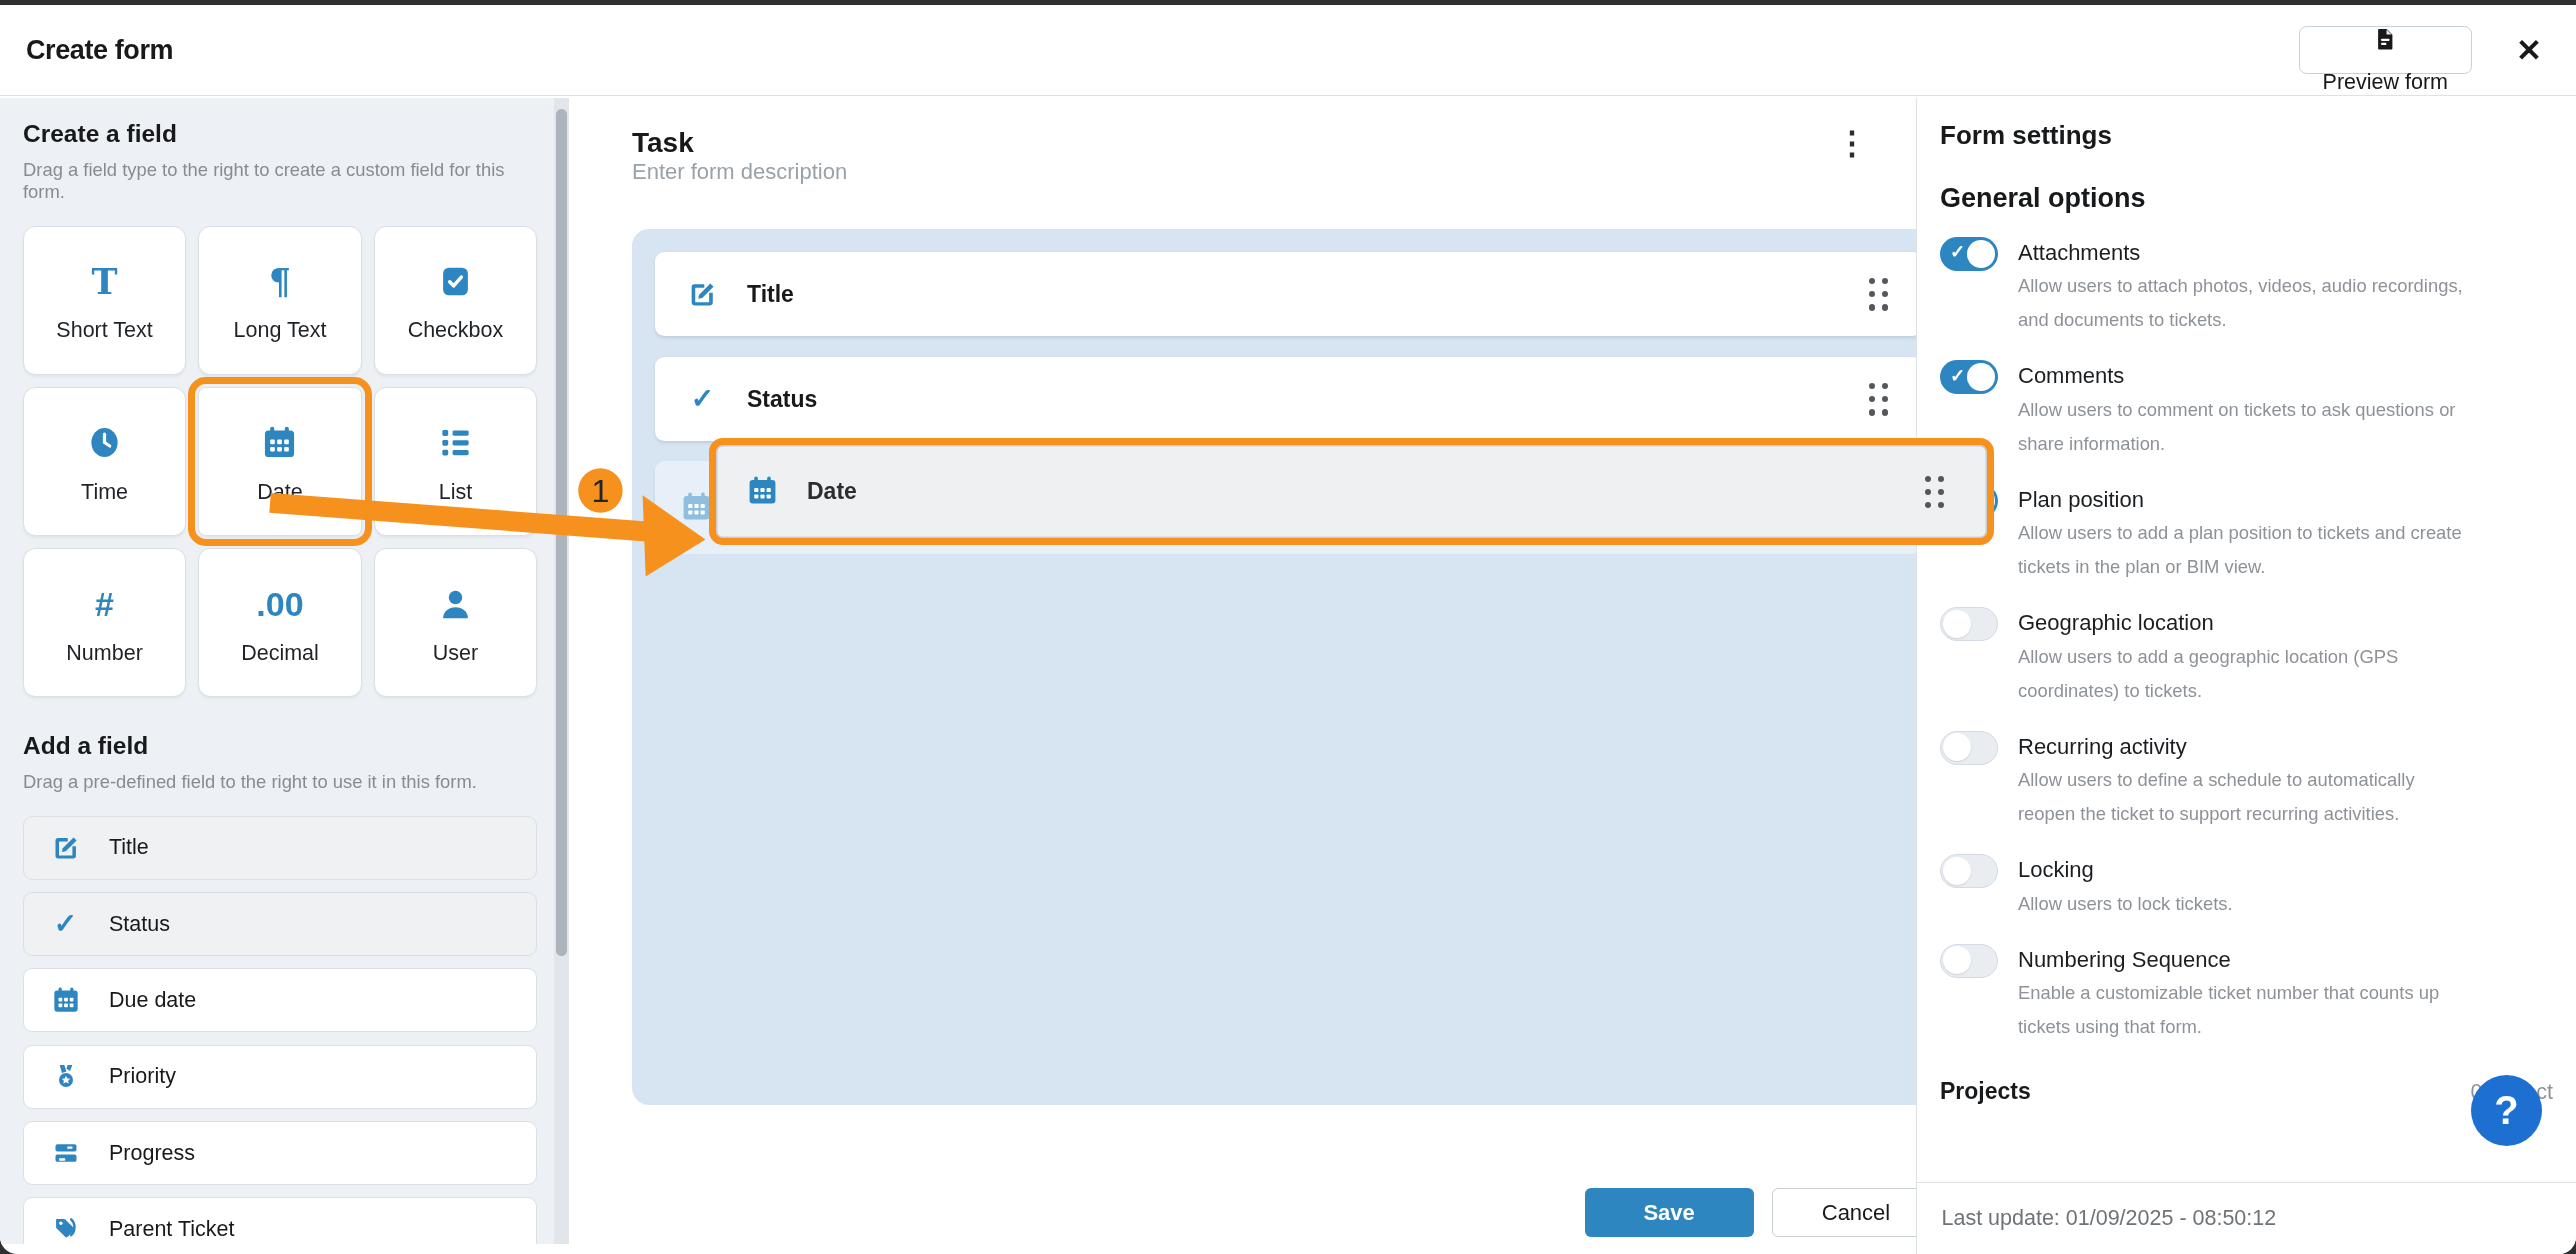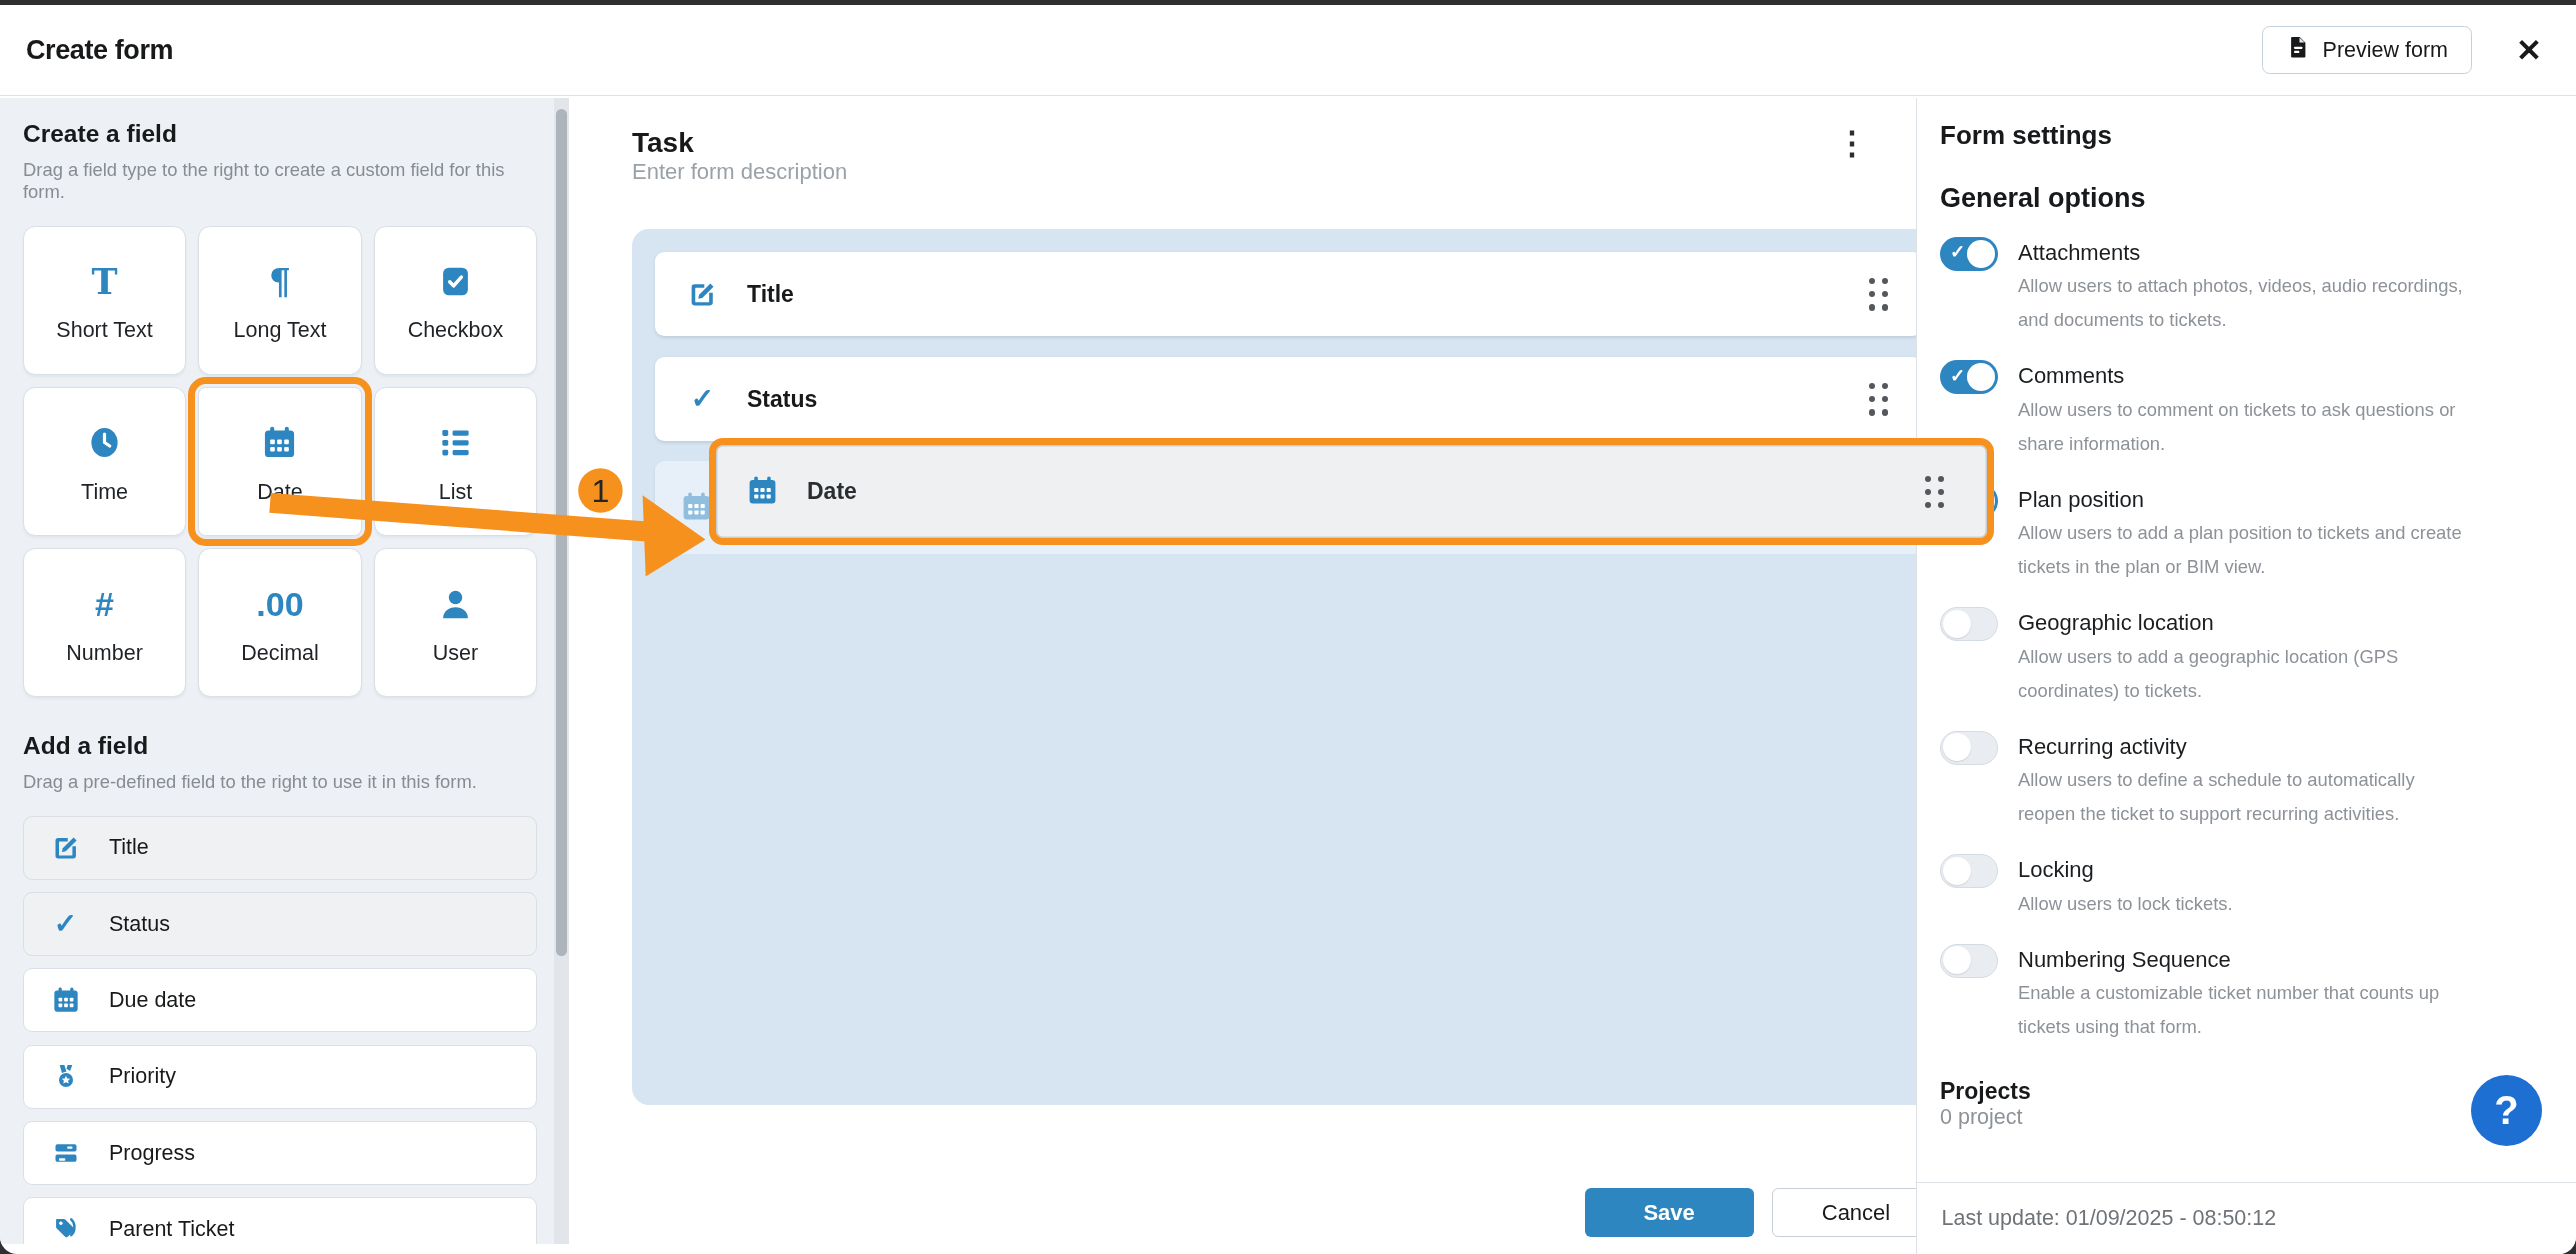"Preview form" .preview-btn { flex-direction: none -> column }
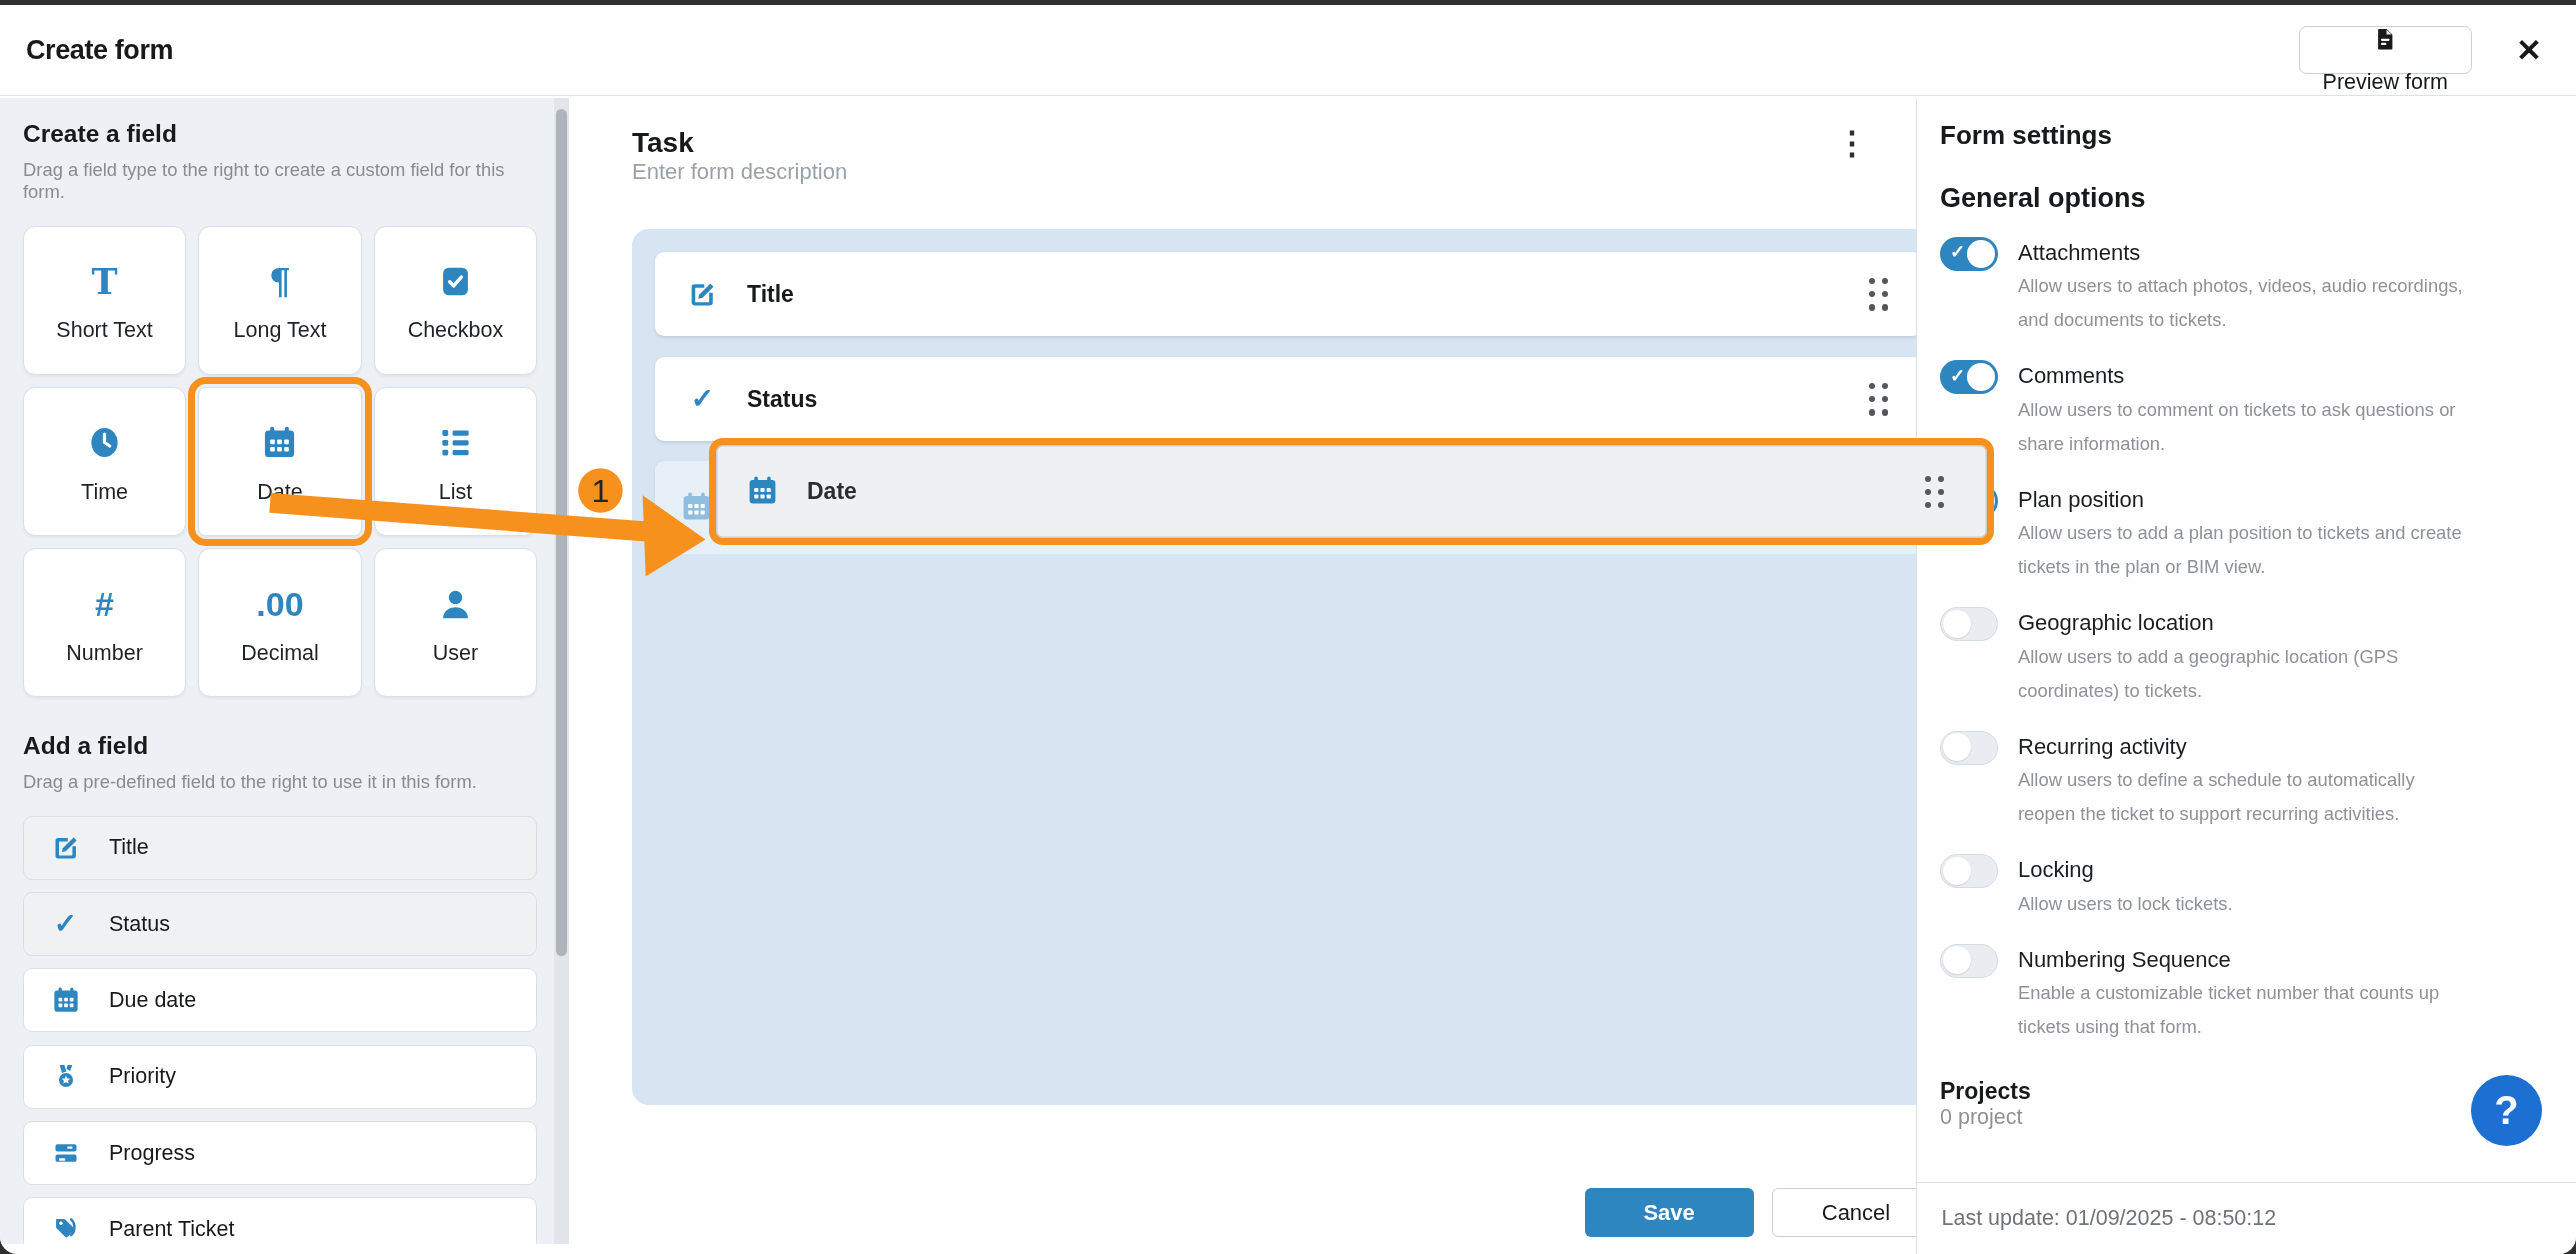"Projects" .projects-row { flex-direction: column -> none }
